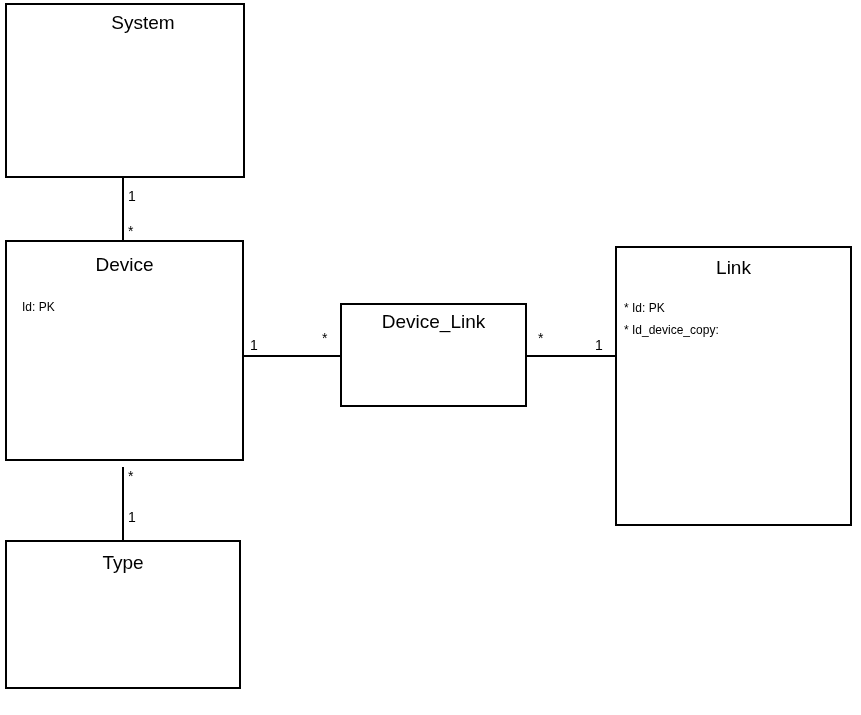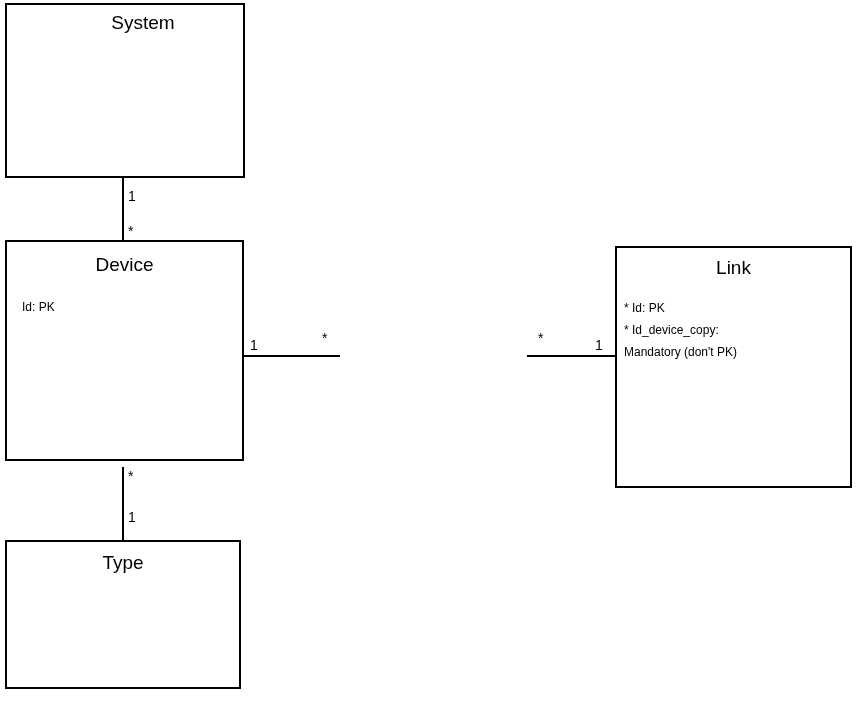"Link" #entity-link { height: 242px -> 280px }
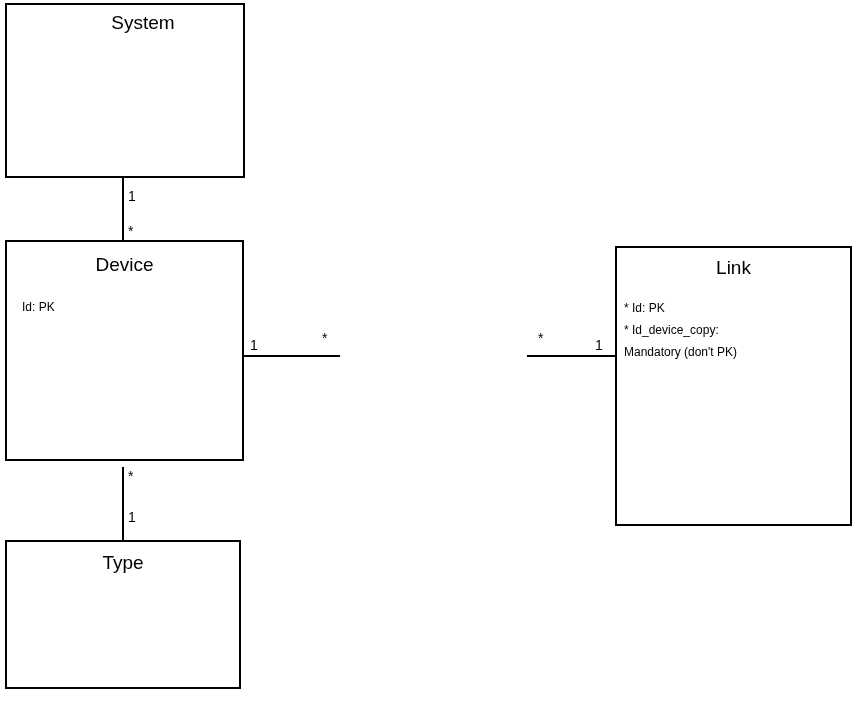"Device_Link" div.entity { html: none -> <div> <div>Device_Link</div> </div> }
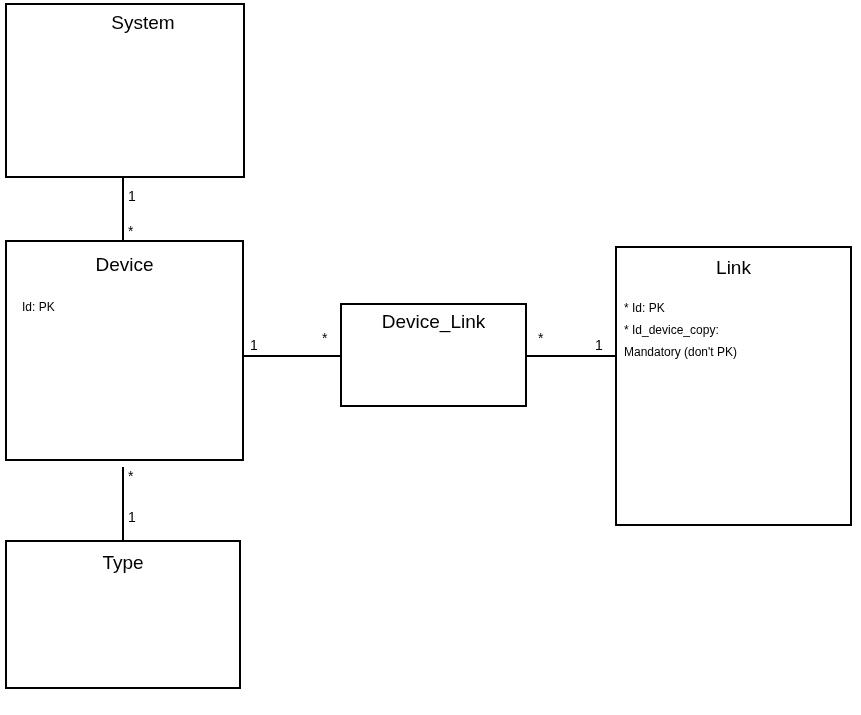"Mandatory (don't PK)" div { html: <div>Mandatory (don't PK)</div> -> none }
